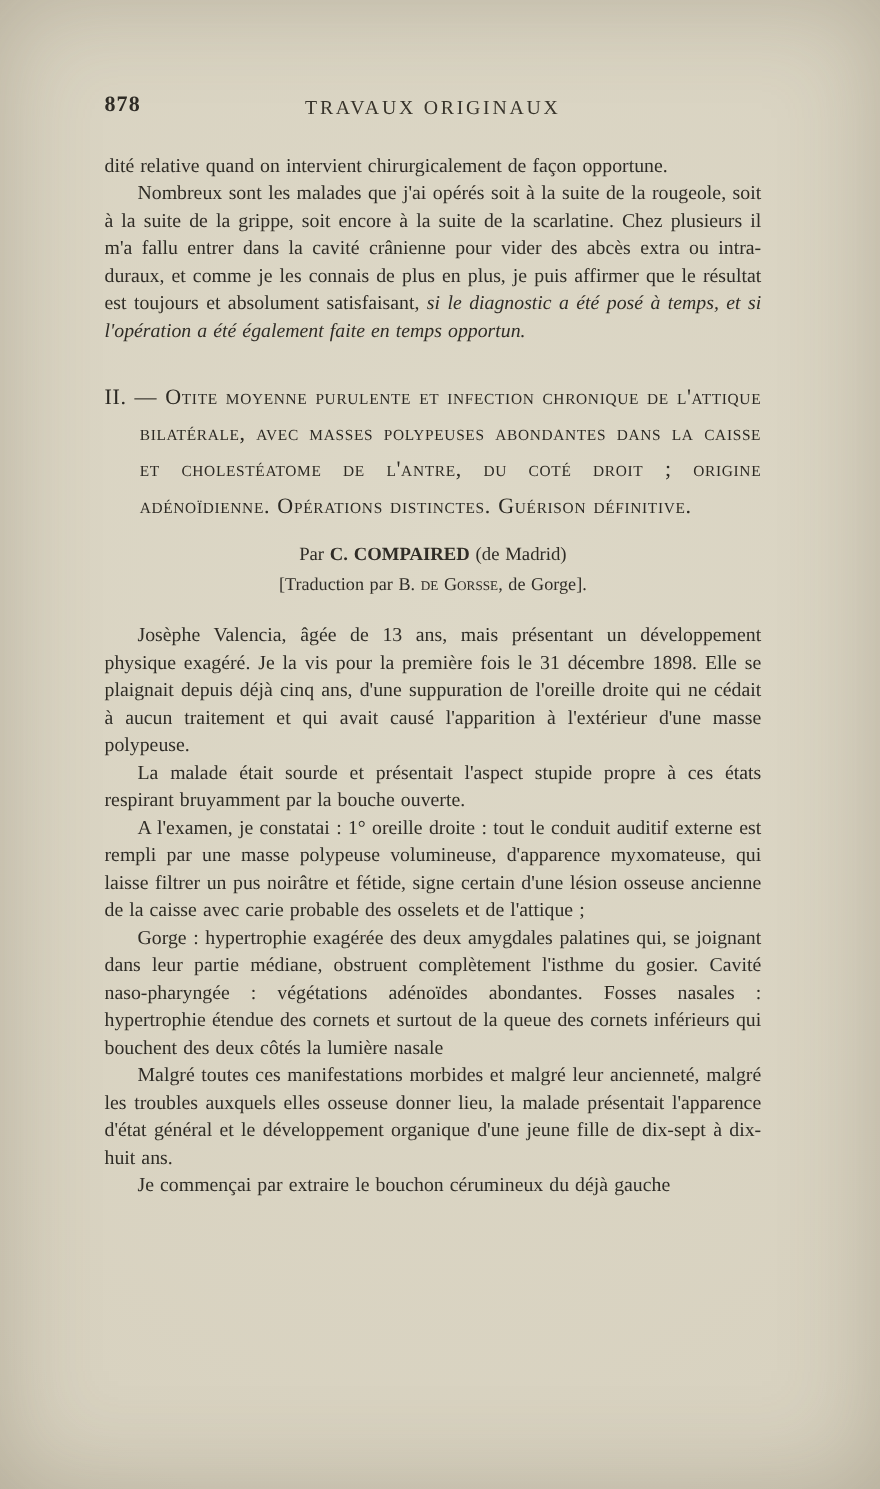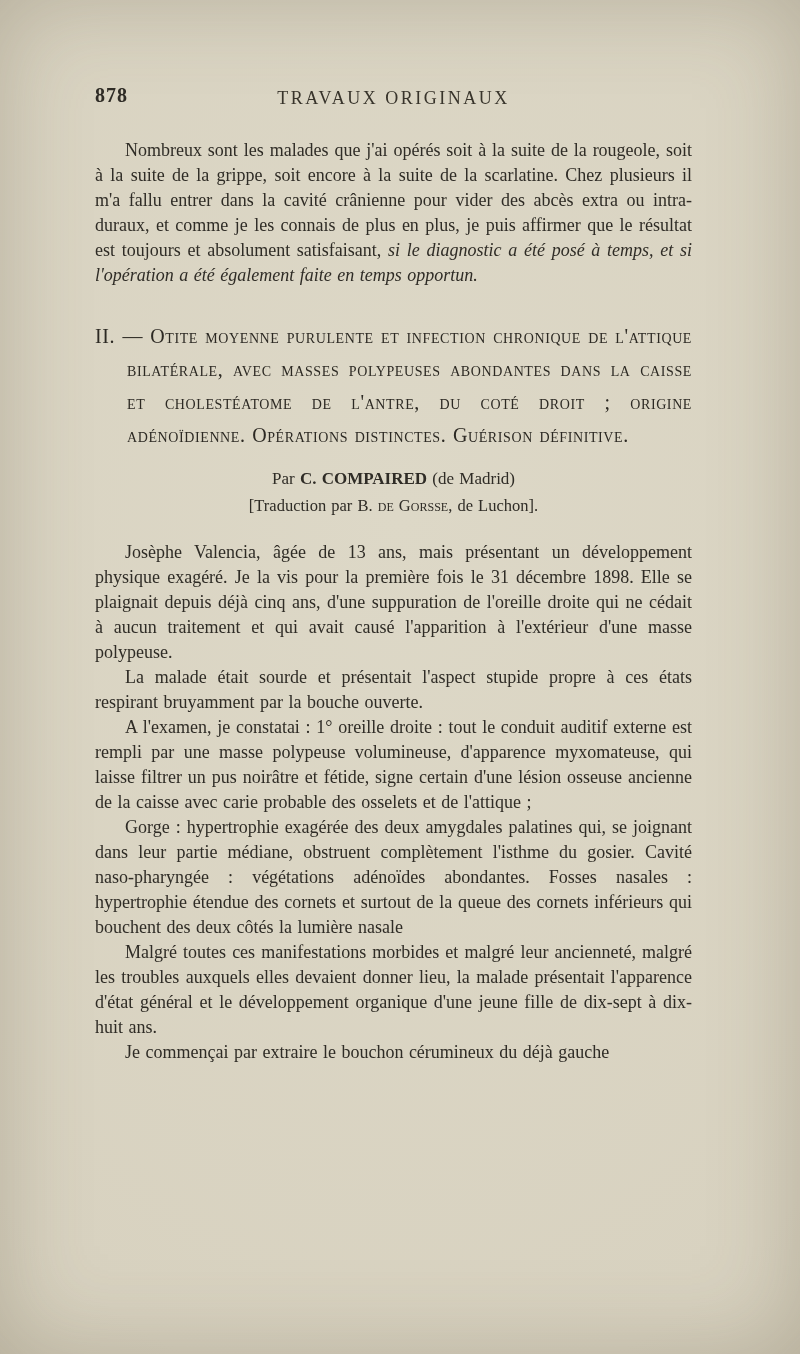"dité relative quand on intervient" p.para { html: none -> <p>dité relative quand on intervient chirurgicalement de façon opportune.</p> }
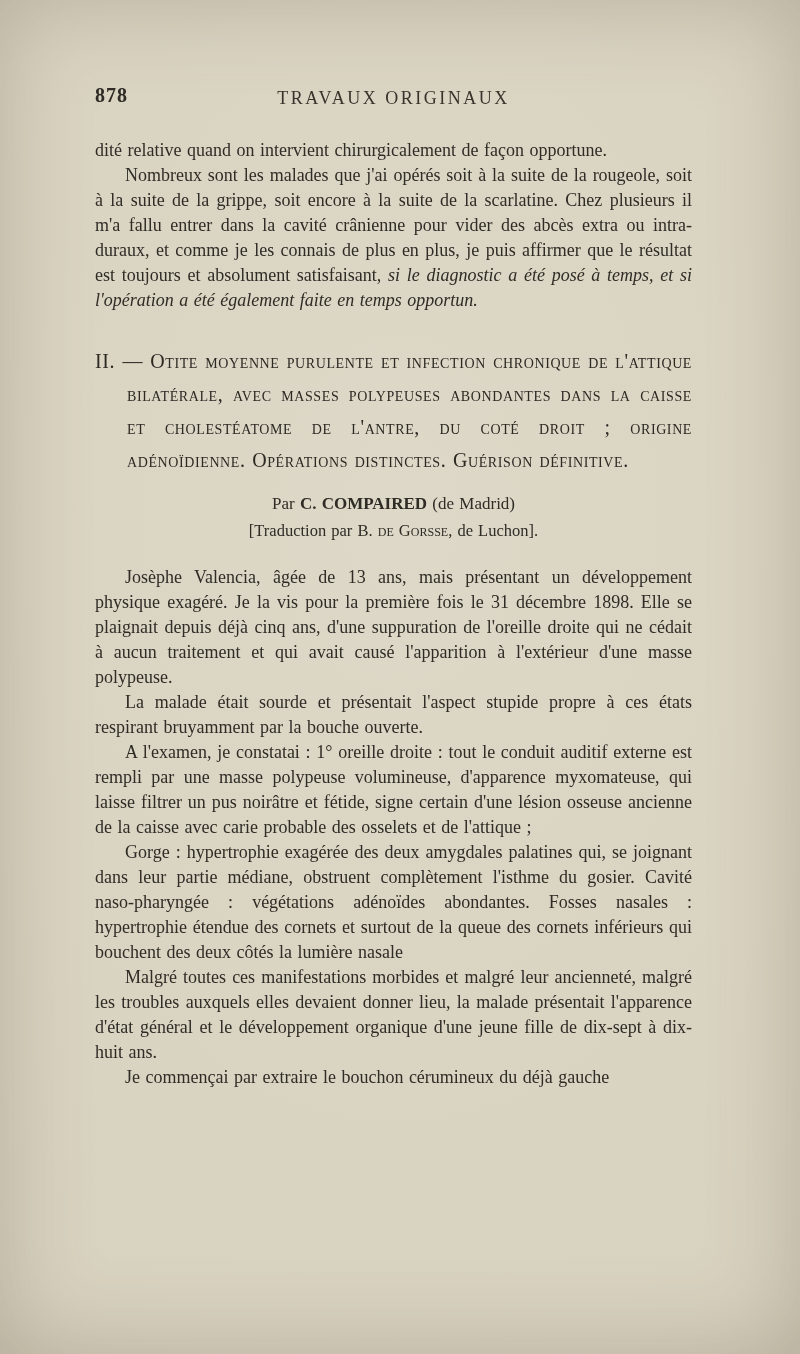", de Luchon]." span { text: Luchon -> Gorge }
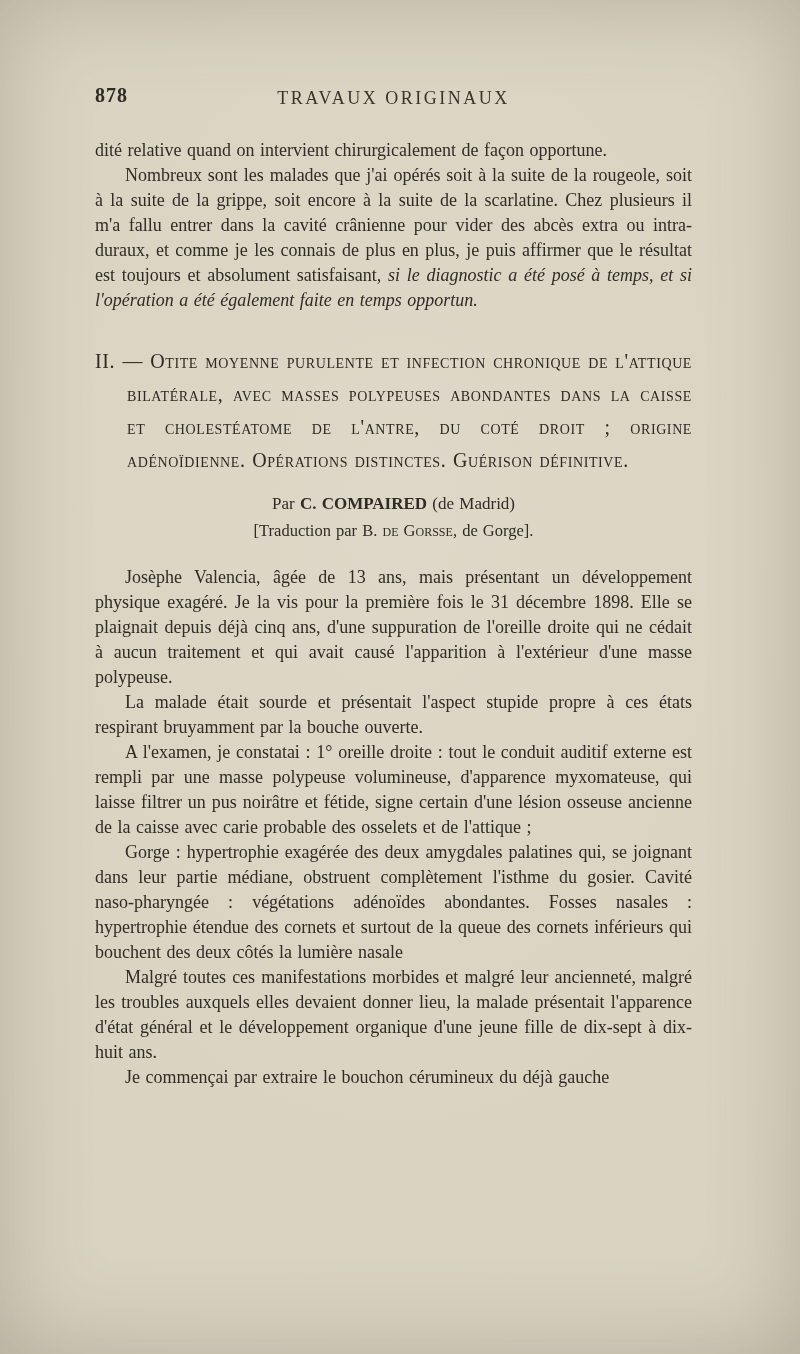"Malgré toutes ces manifestations" p.para { text: devaient -> osseuse }
